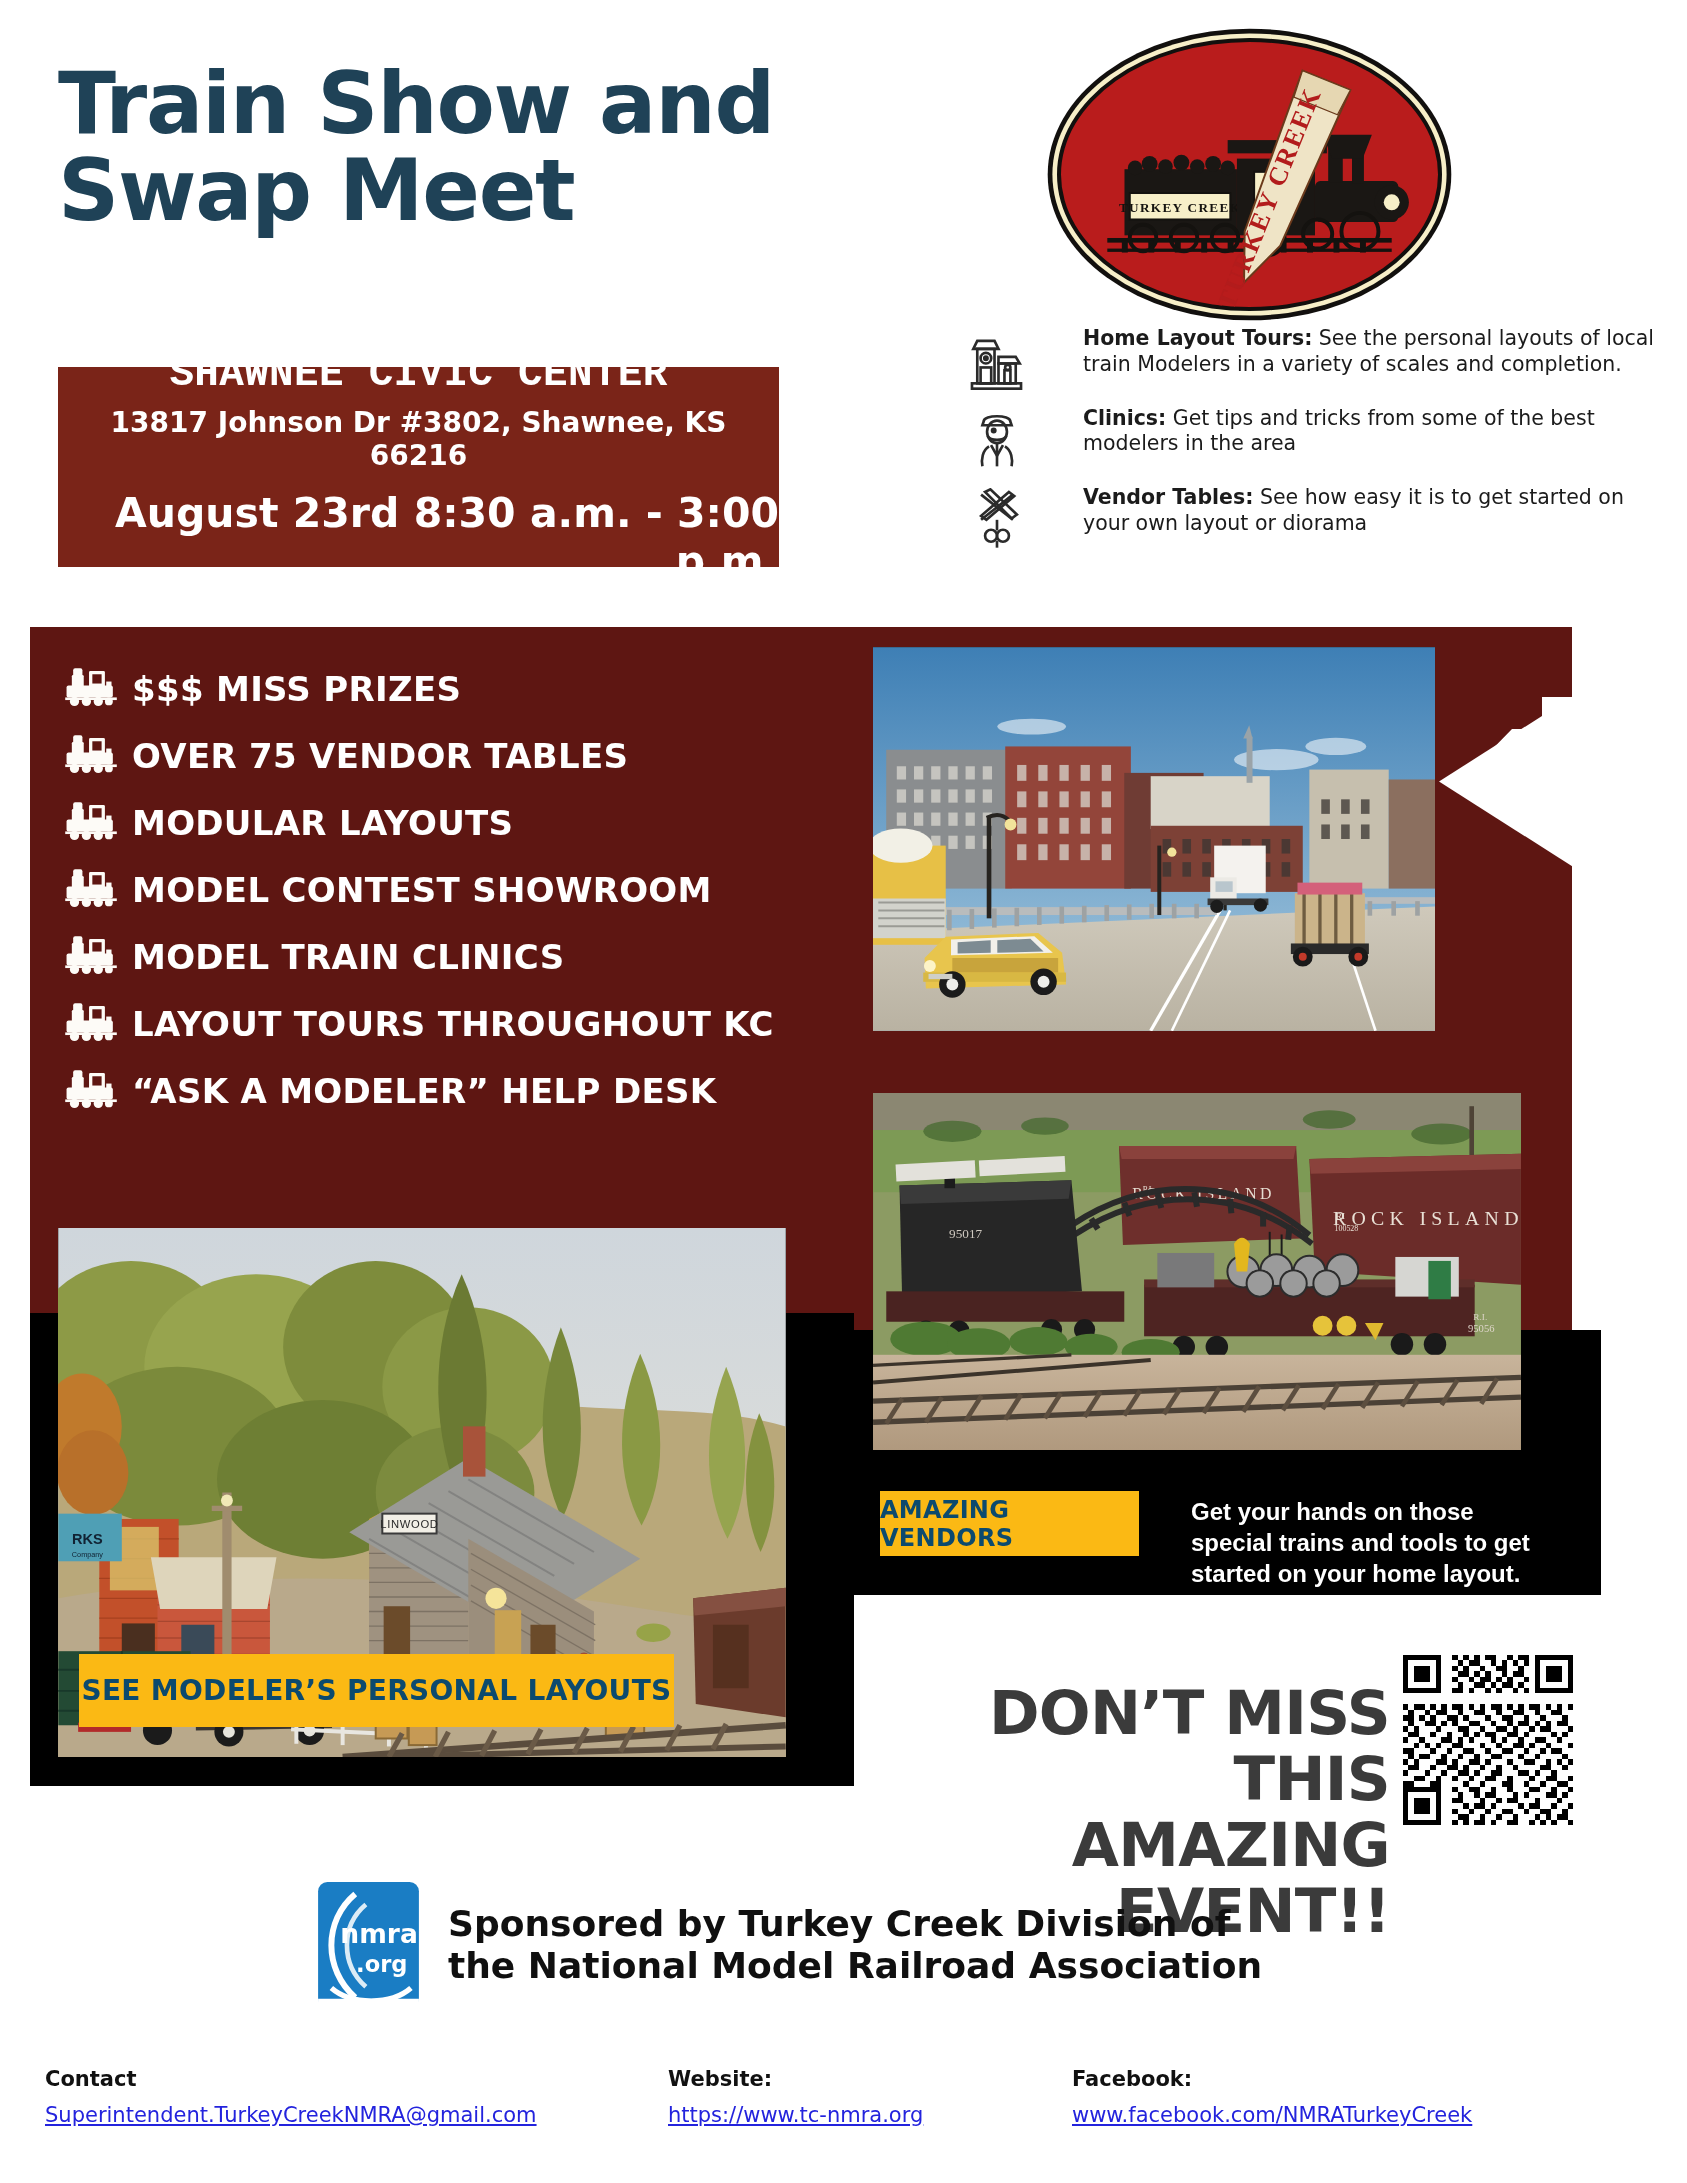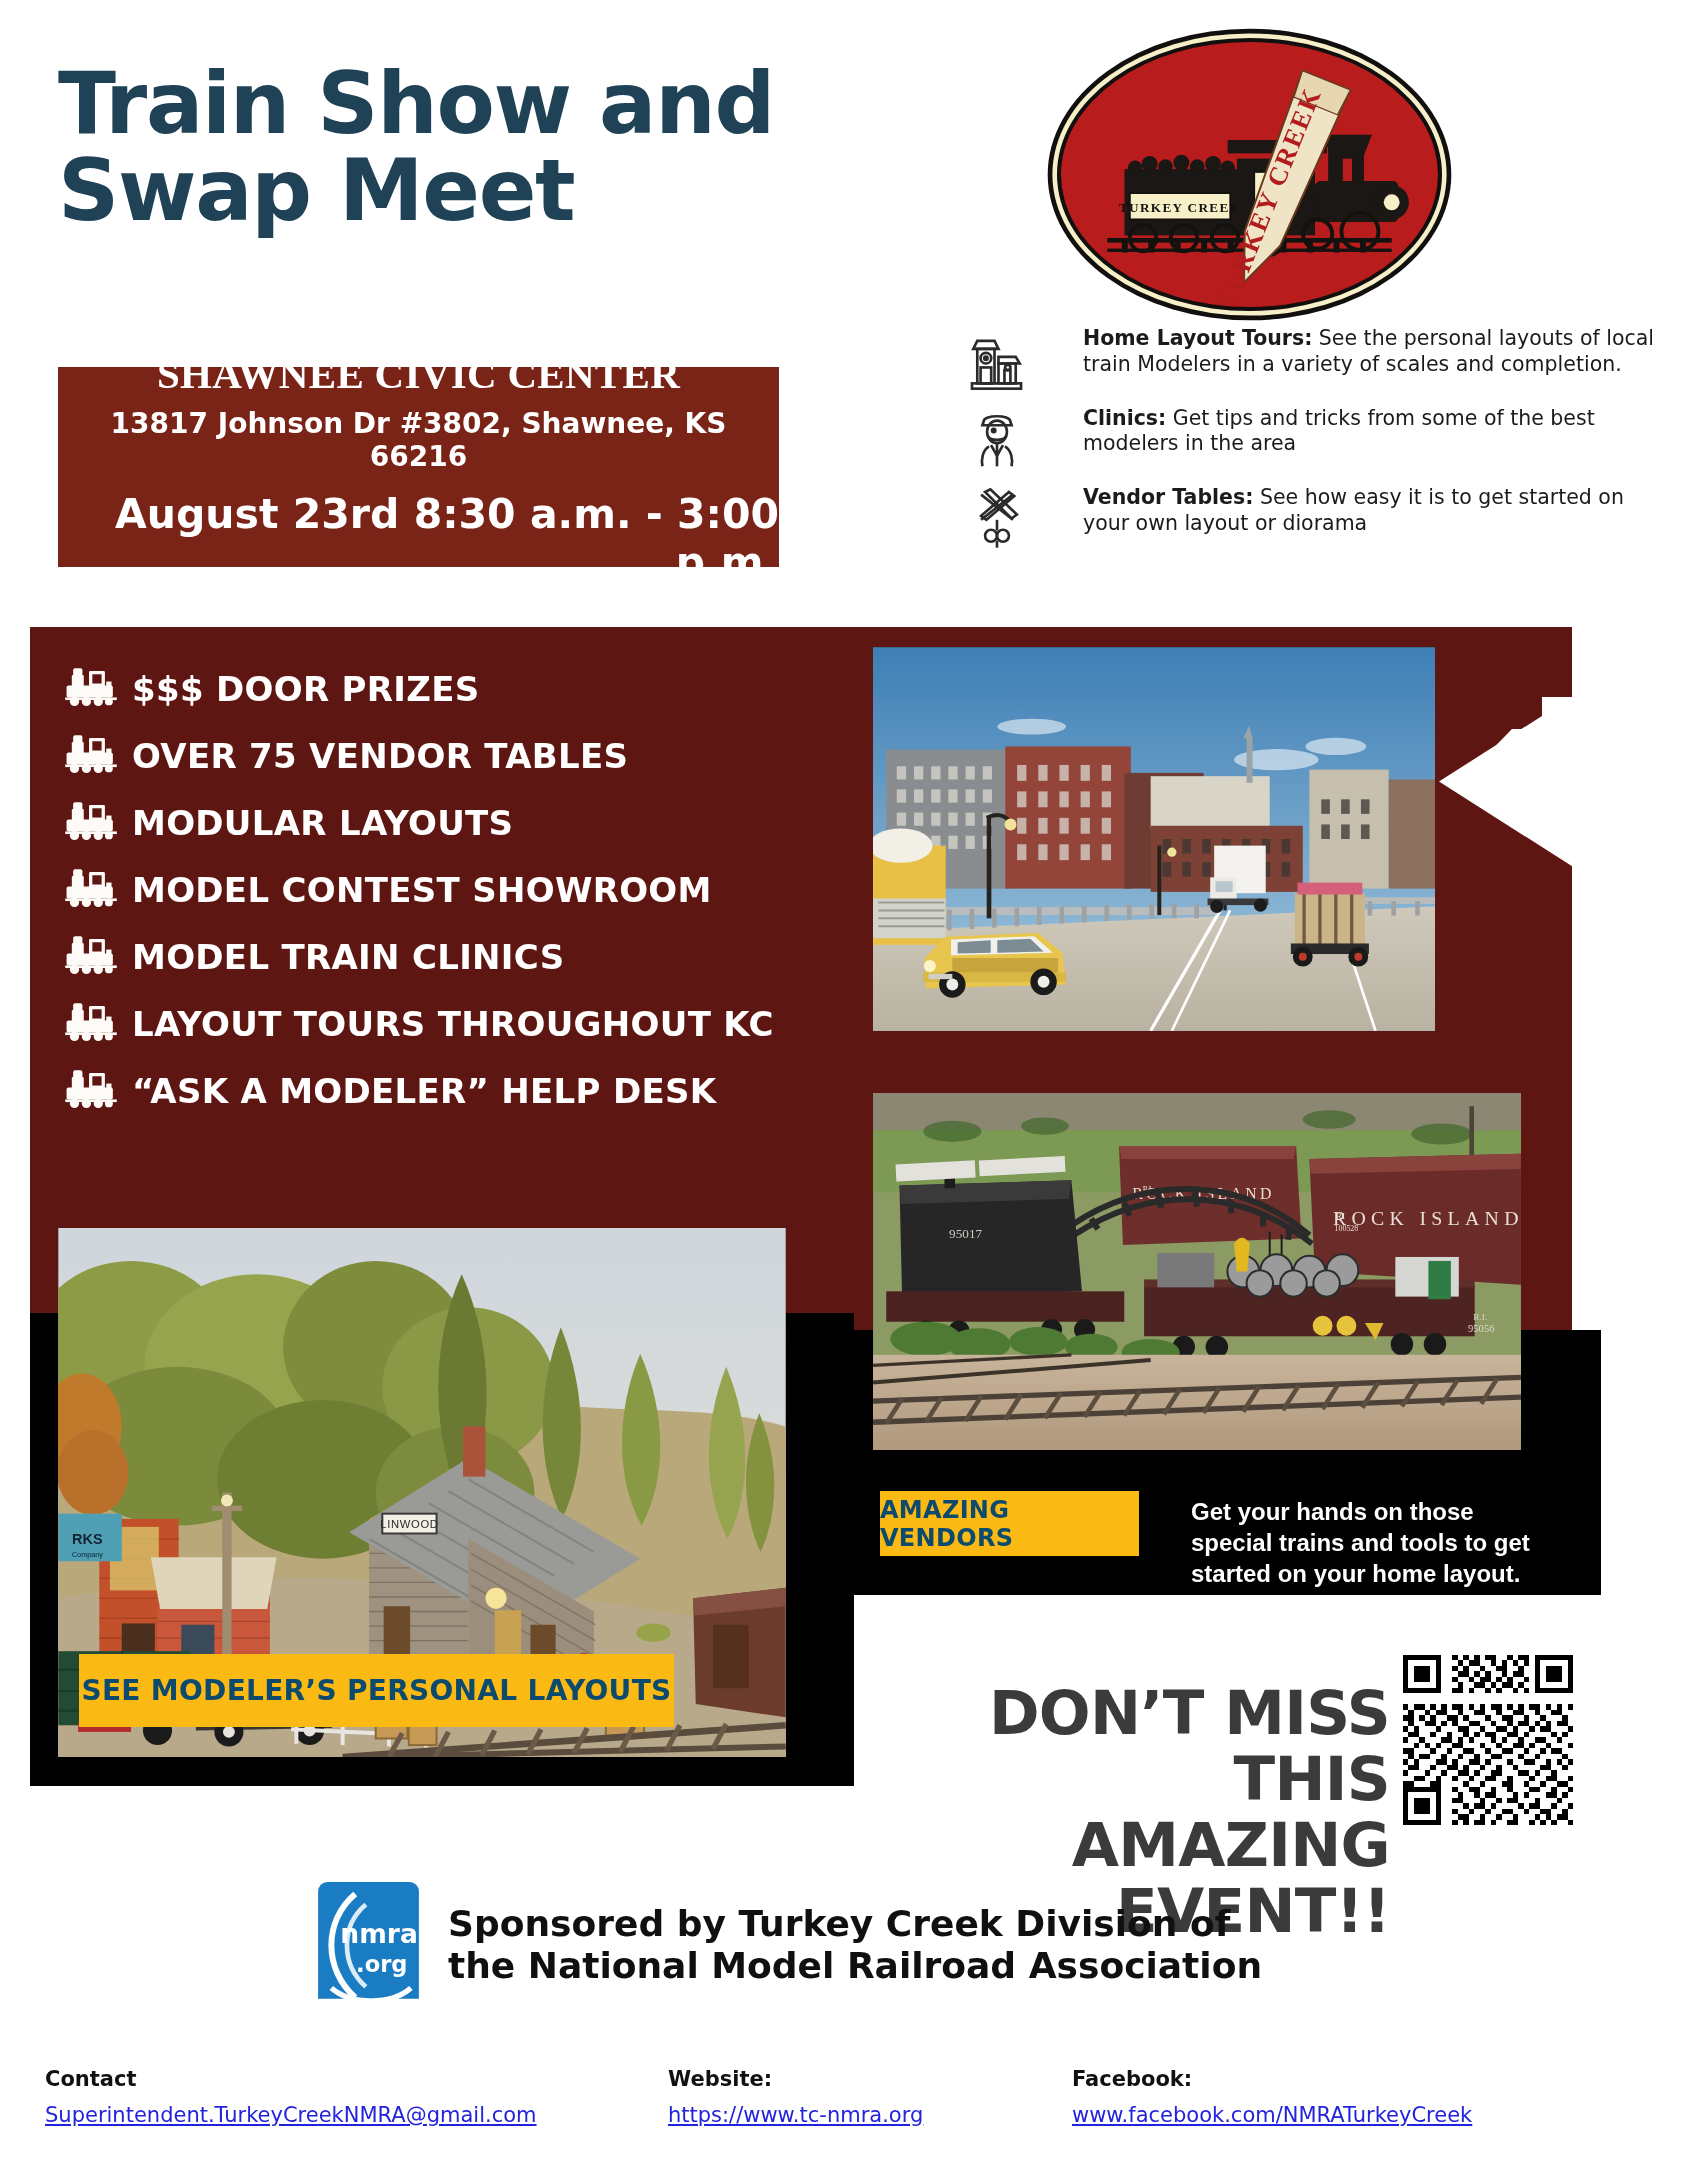"SHAWNEE CIVIC CENTER" #venue-name { font-family: Liberation Serif, serif -> Liberation Mono, monospace }
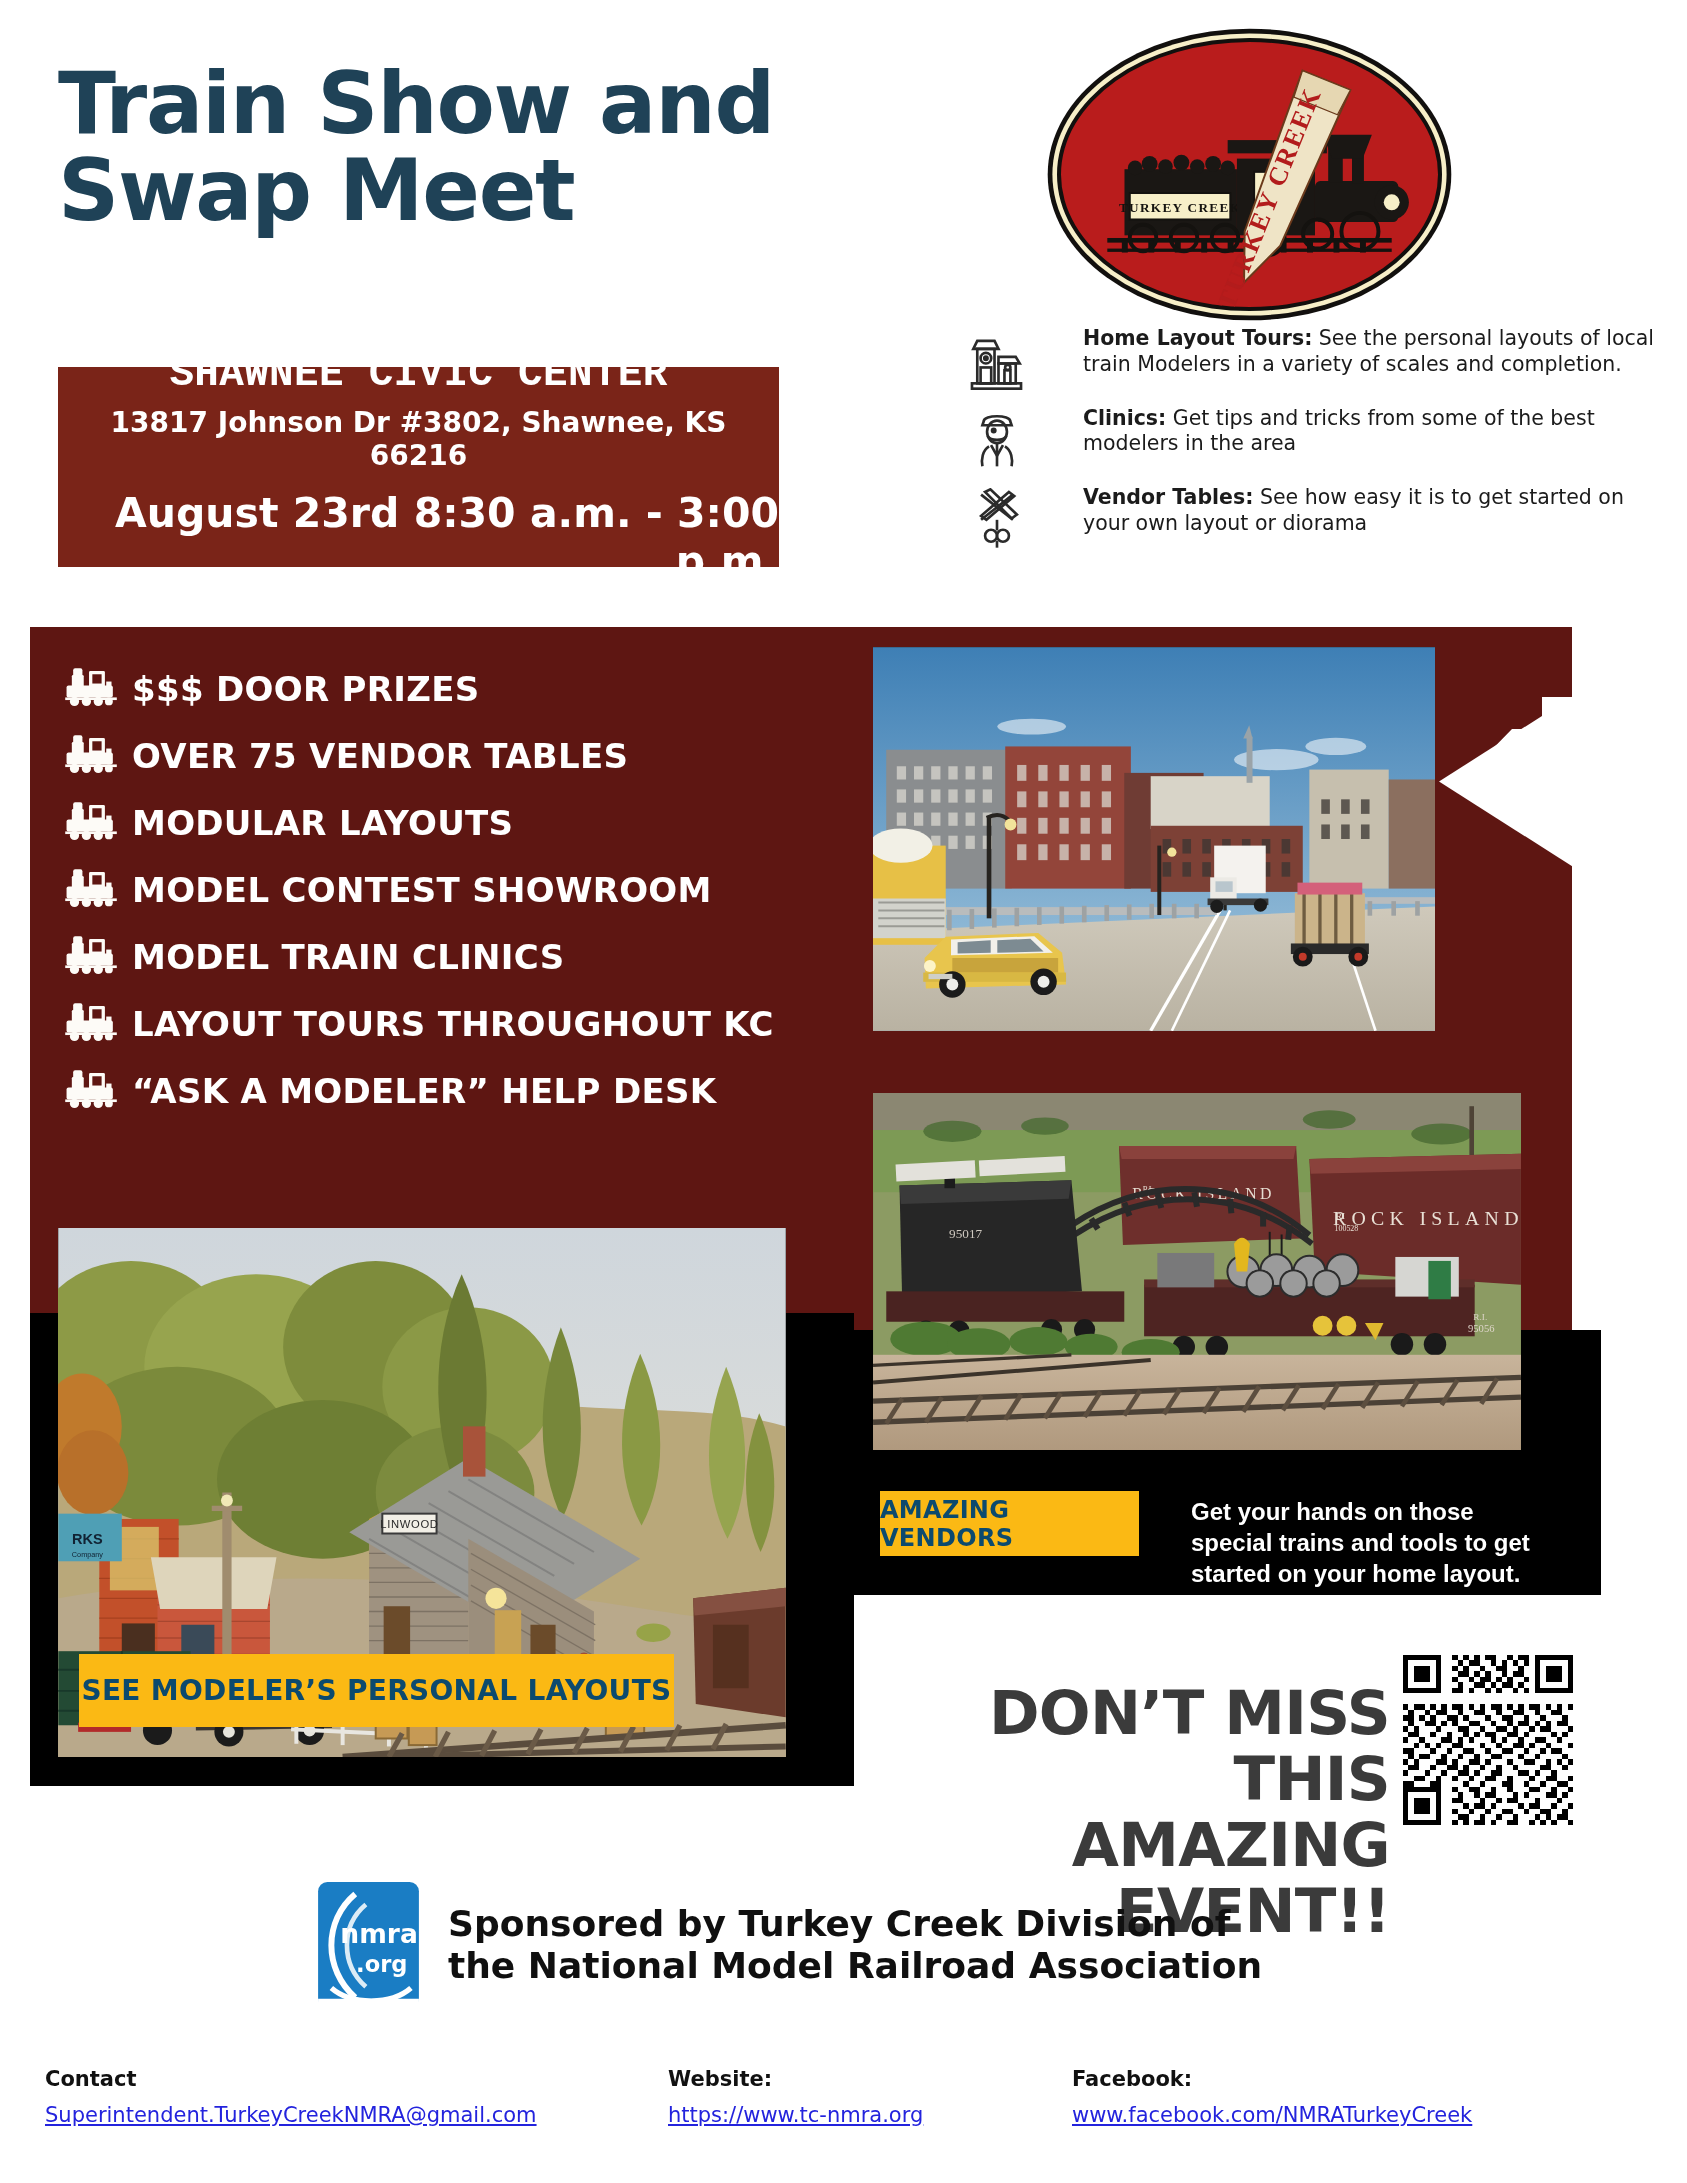"$$$ DOOR PRIZES" div.feat-label { text: DOOR -> MISS }
